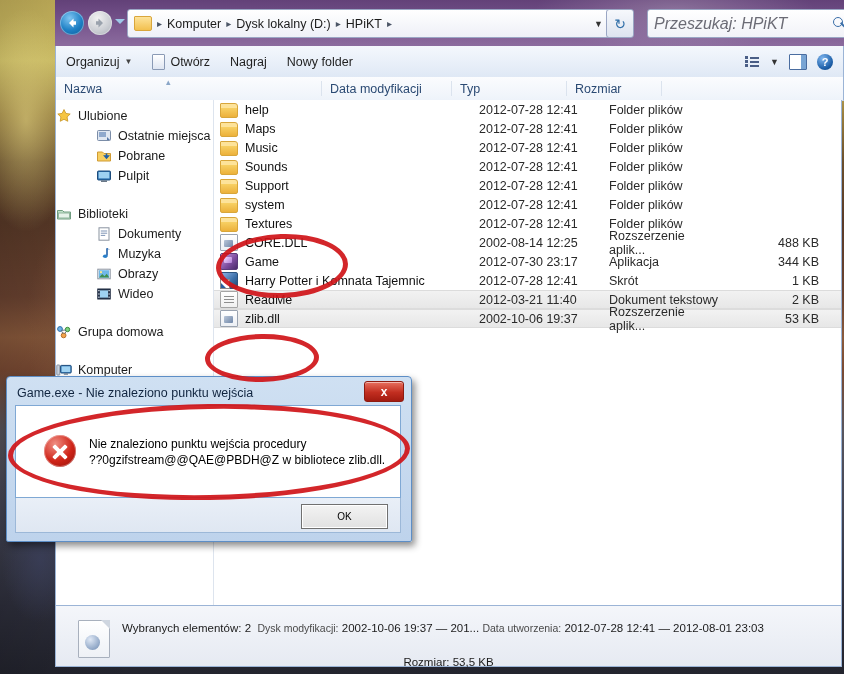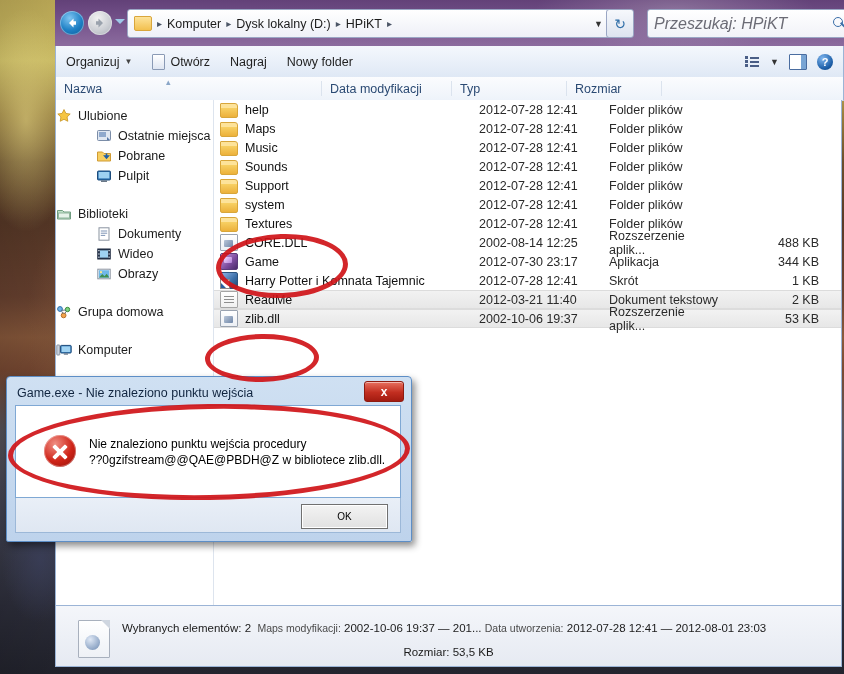"Muzyka" div.nav-item { html: none -> <div> <span> <svg> <path></path> <path></path> <ellipse></ellipse> </svg> </span> <span>Muzyka</span> </div> }
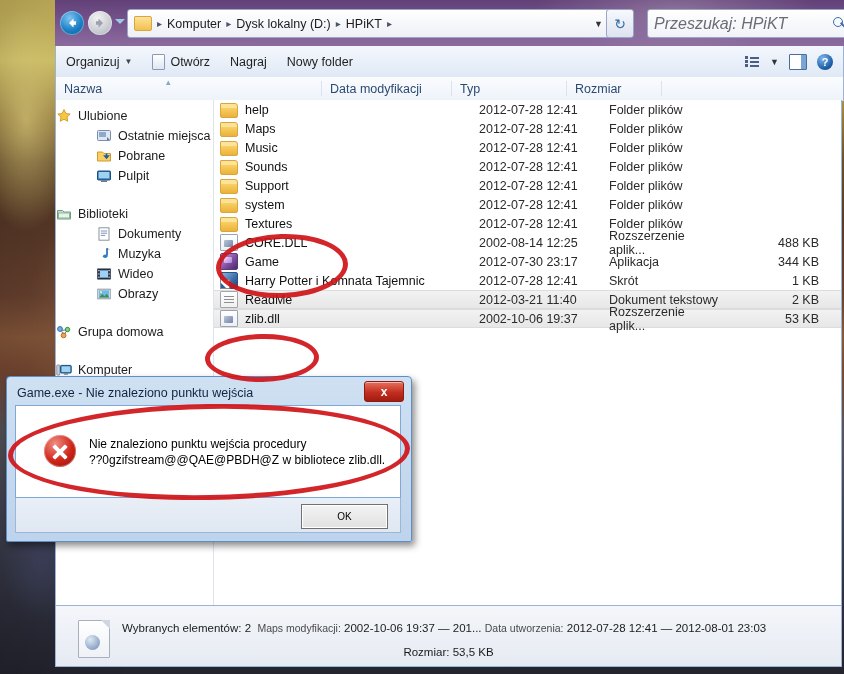"Wideo" div.nav-item { order: before "Obrazy" -> after "Obrazy" }
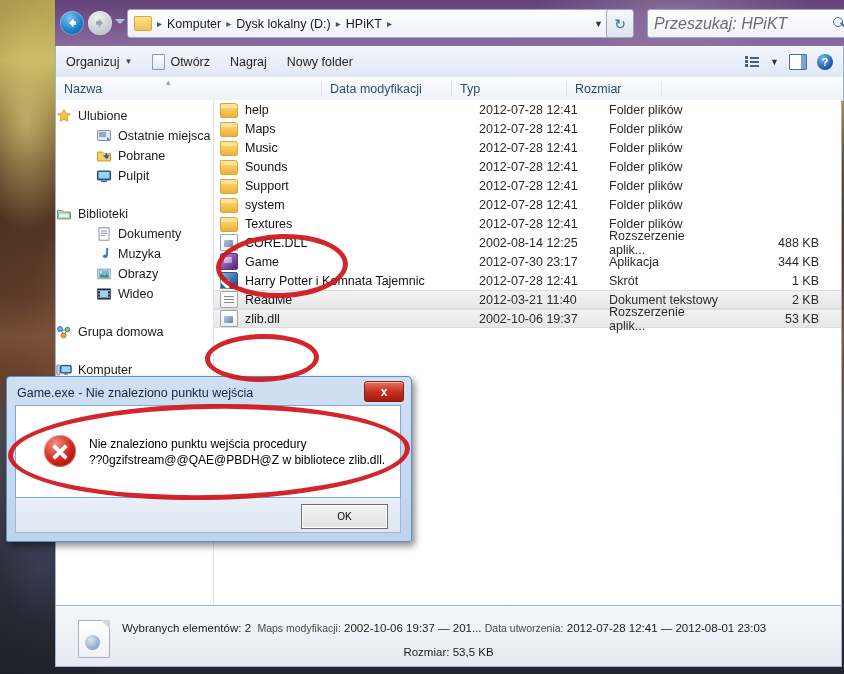"Maps modyfikacji:" span.lbl { text: Maps -> Dysk }
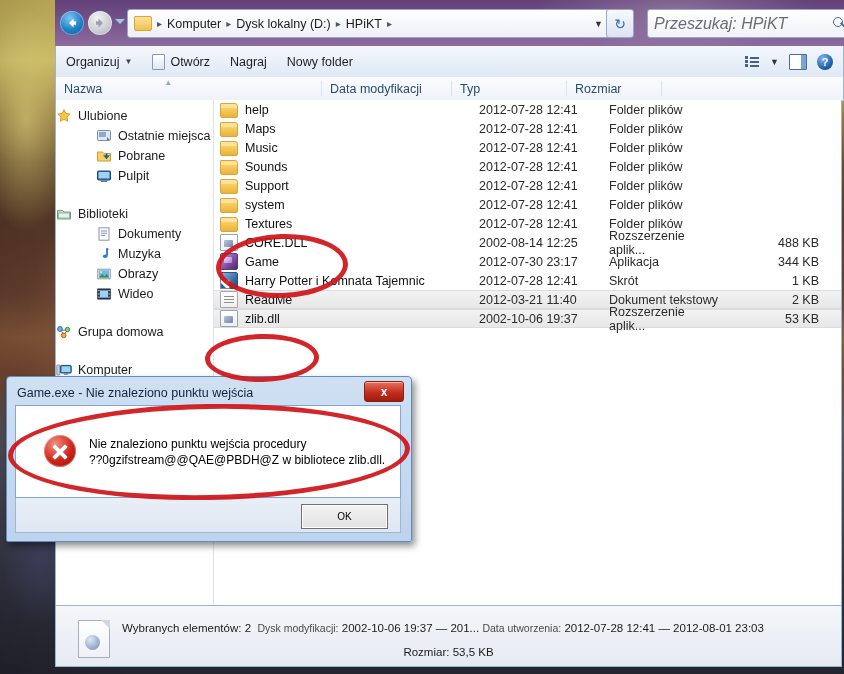"Rozmiar: 53,5 KB" .status-l2 { top: 40px -> 50px }
